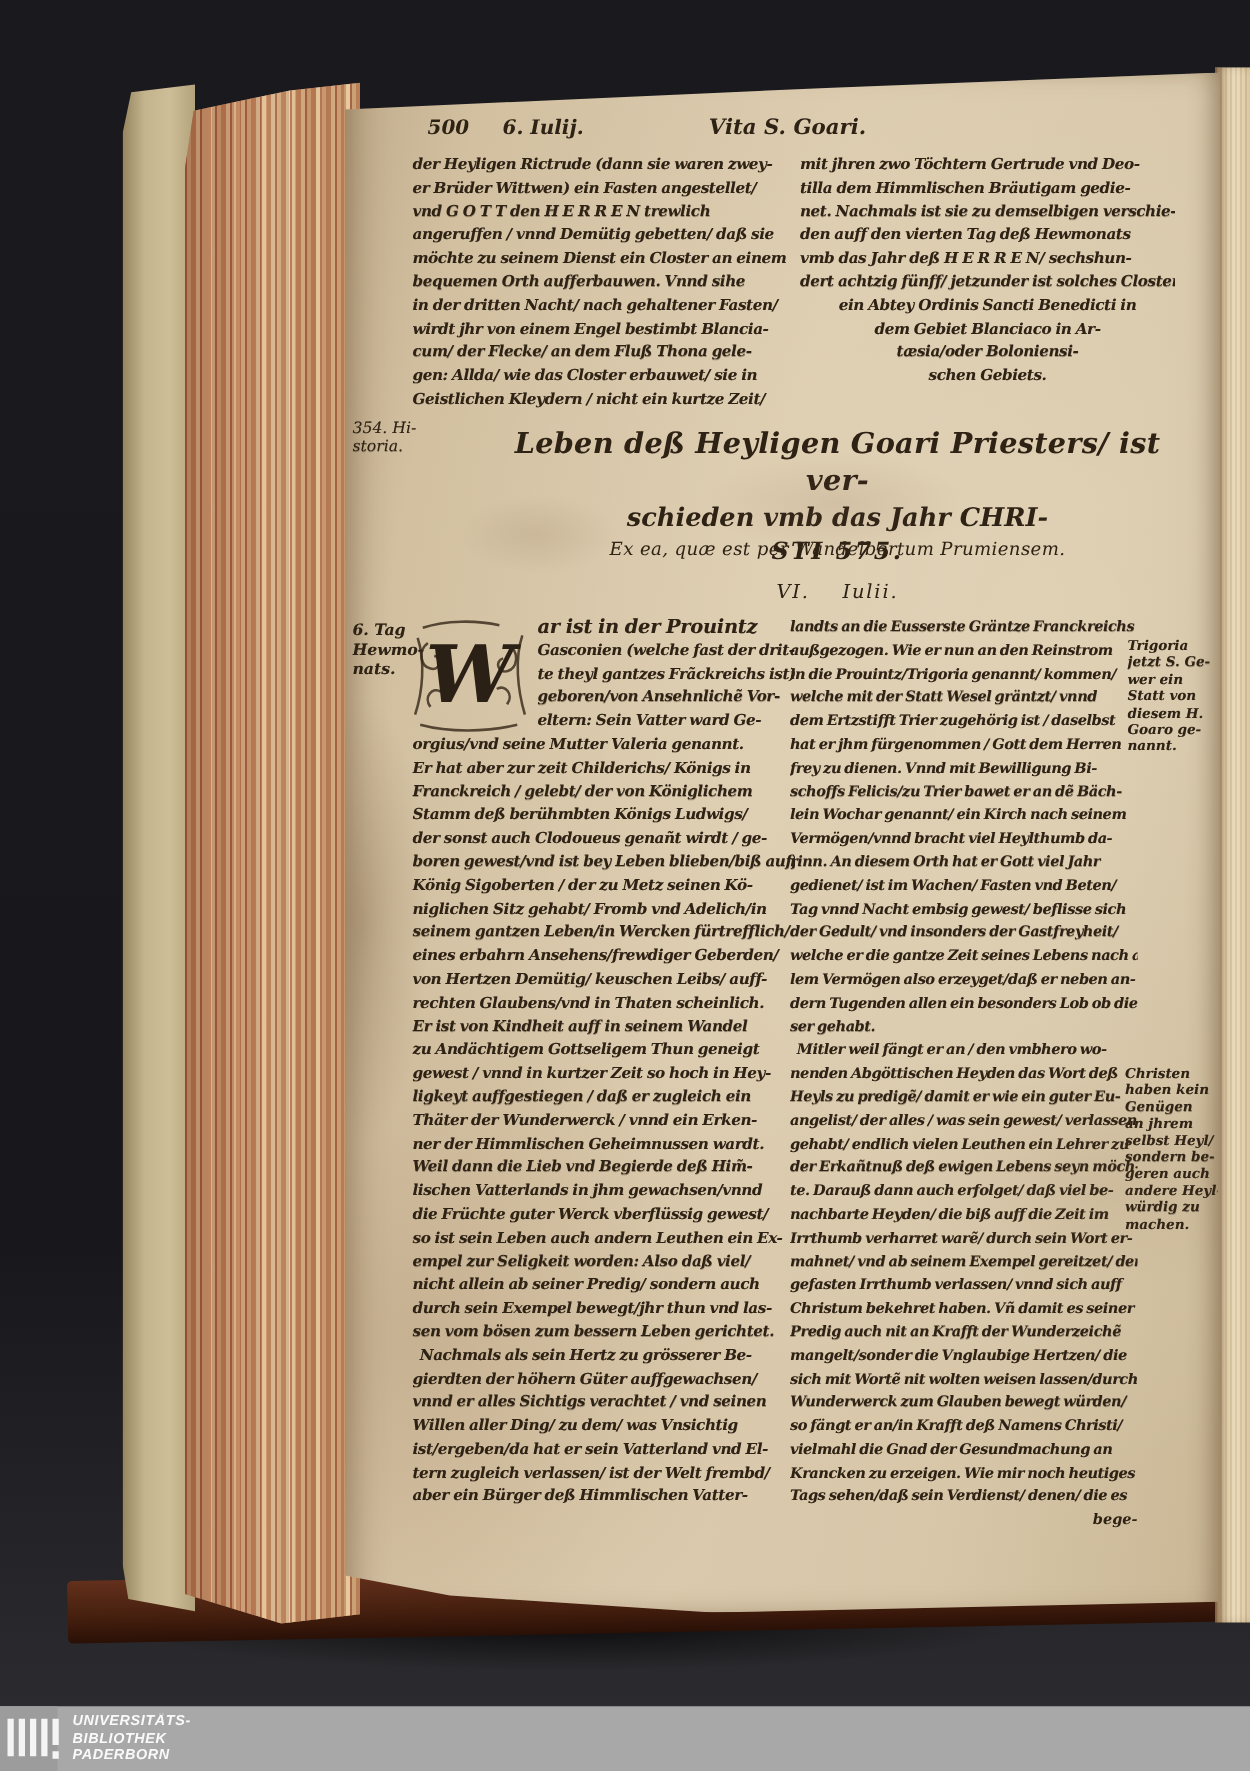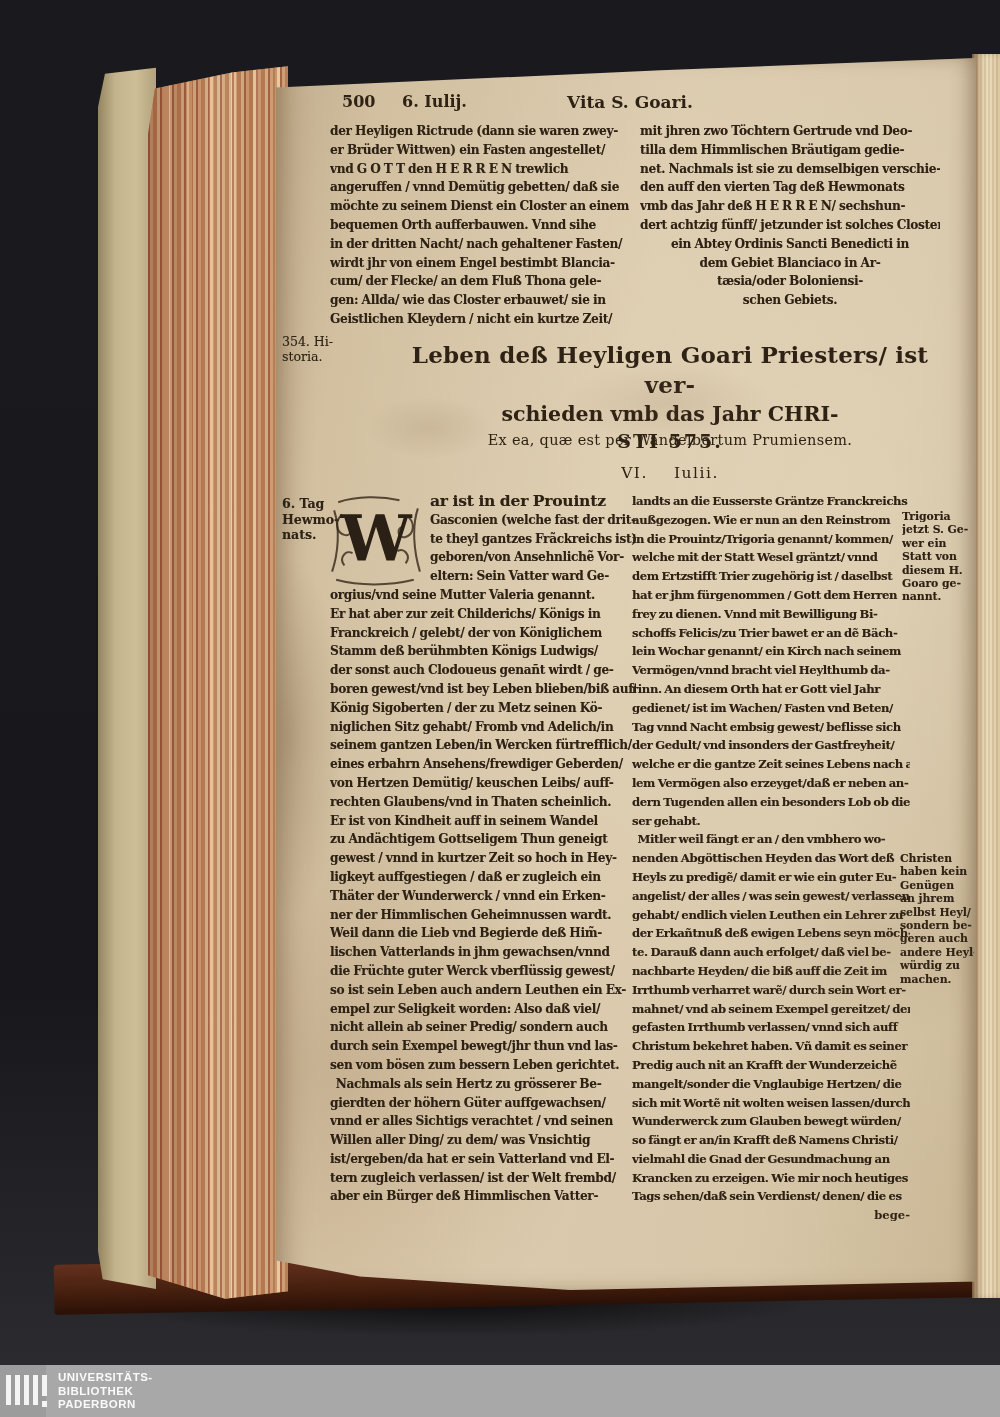"UNIVERSITÄTS-" .stage { font-style: none -> italic }
